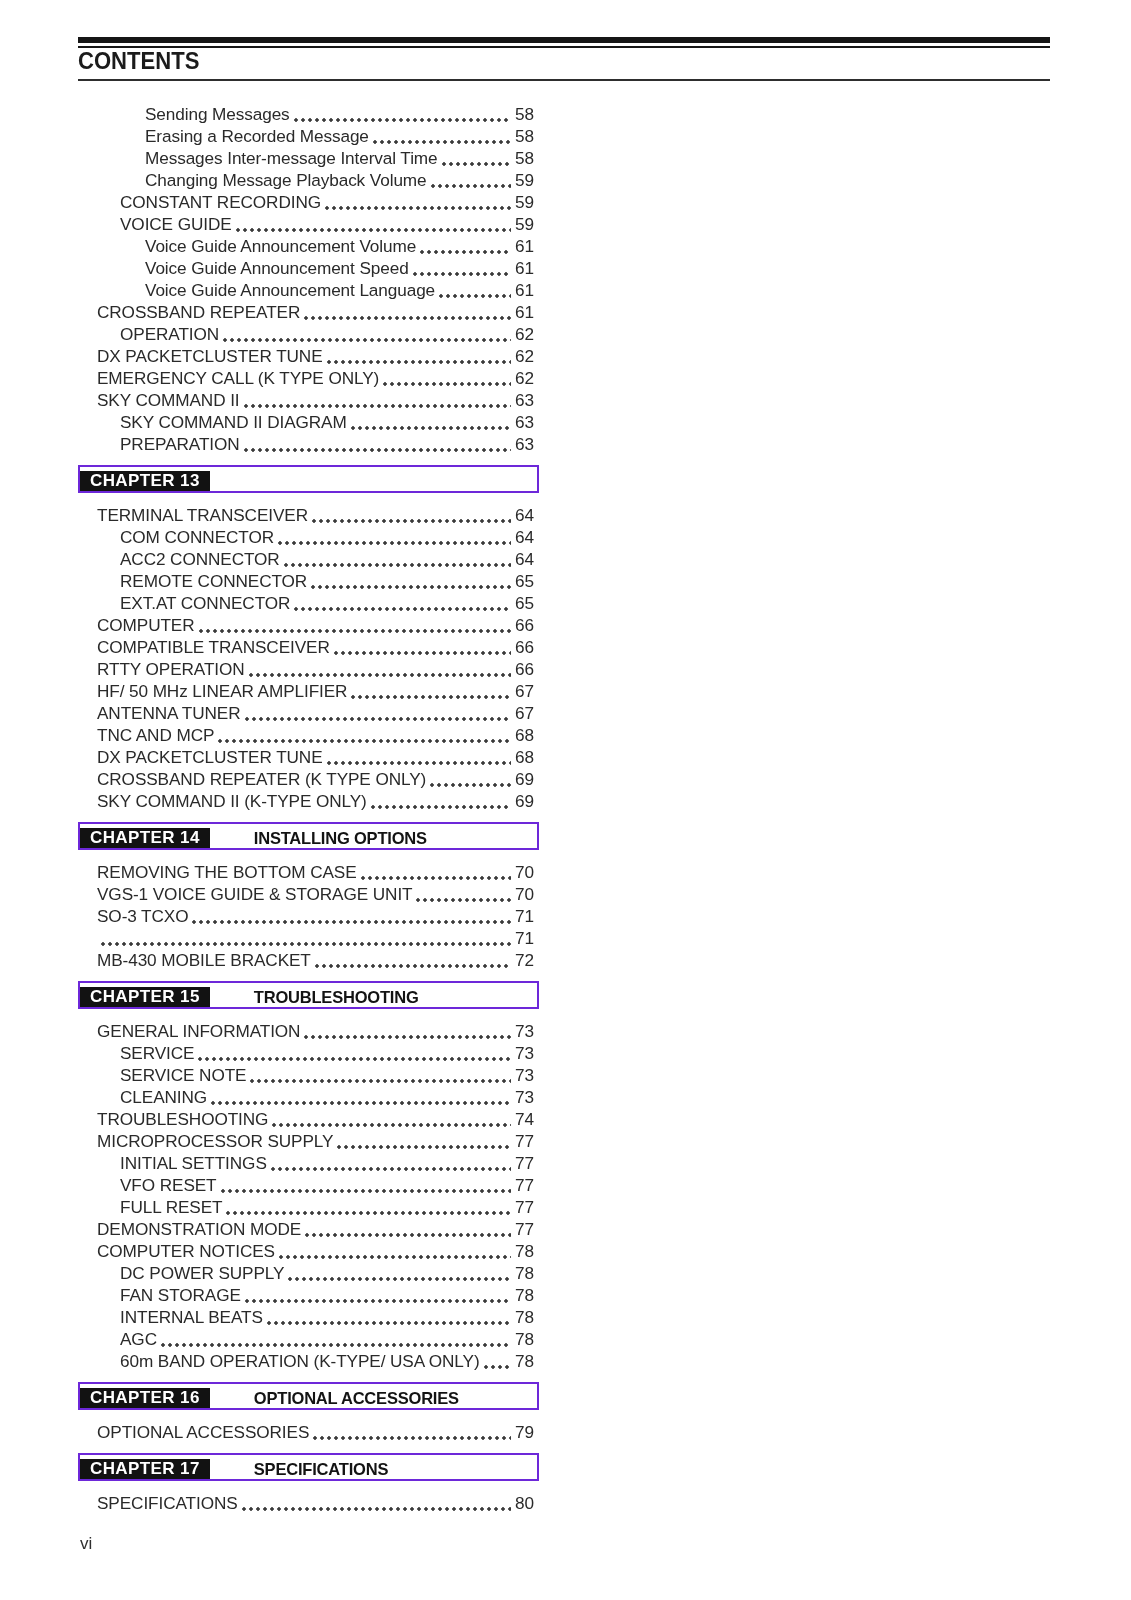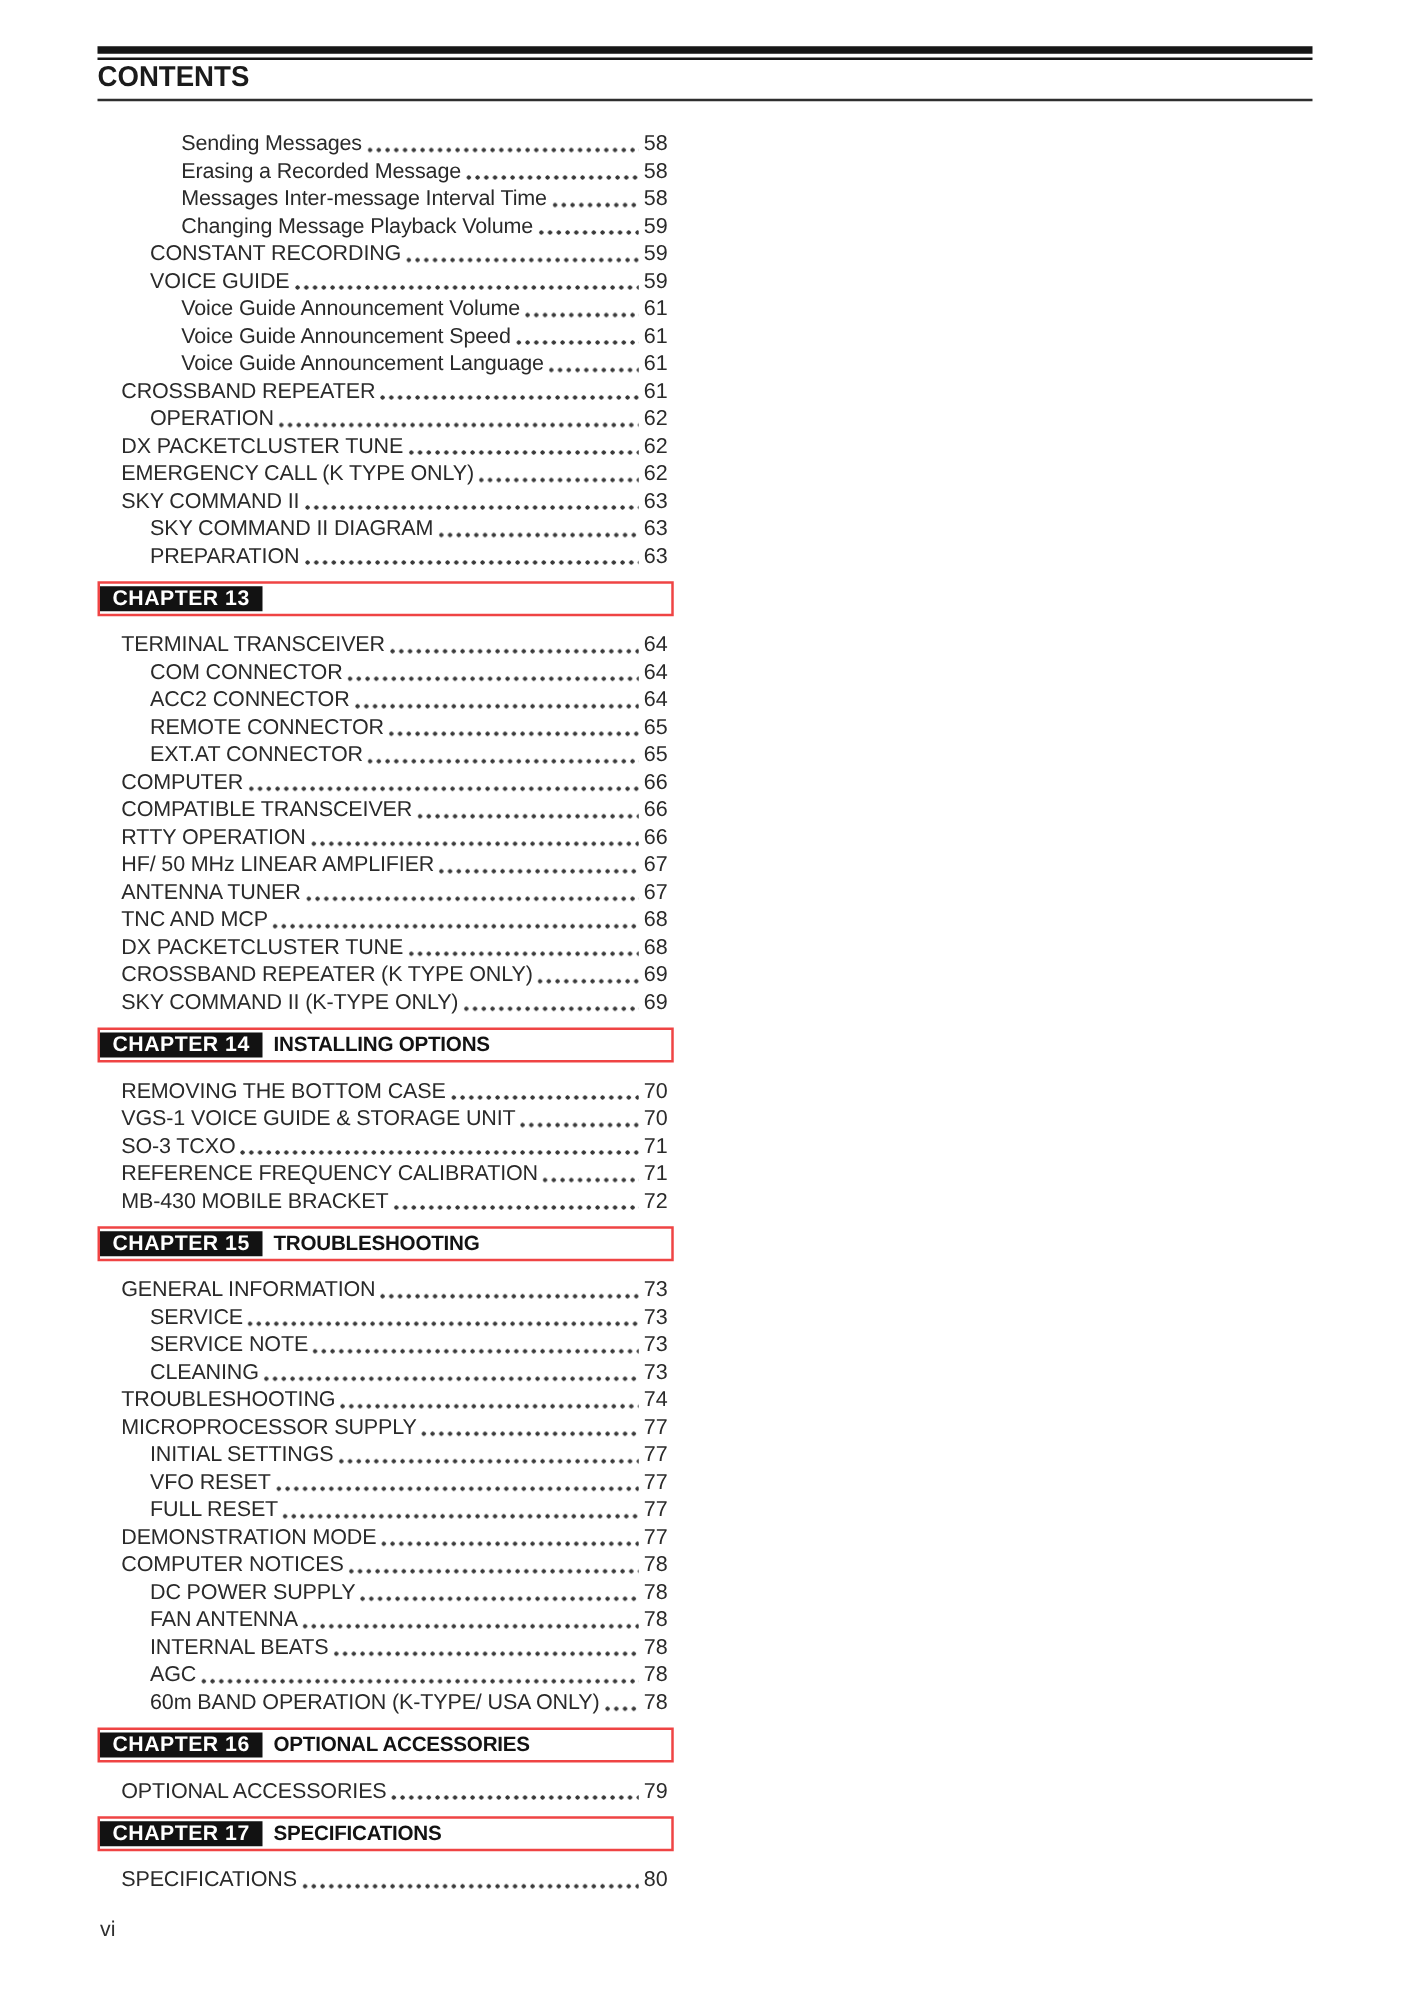"CHAPTER 13" .chapter { align-items: center -> flex-end; border: 2px solid #ef4444 -> 2px solid #6d28d9; gap: none -> 35px }
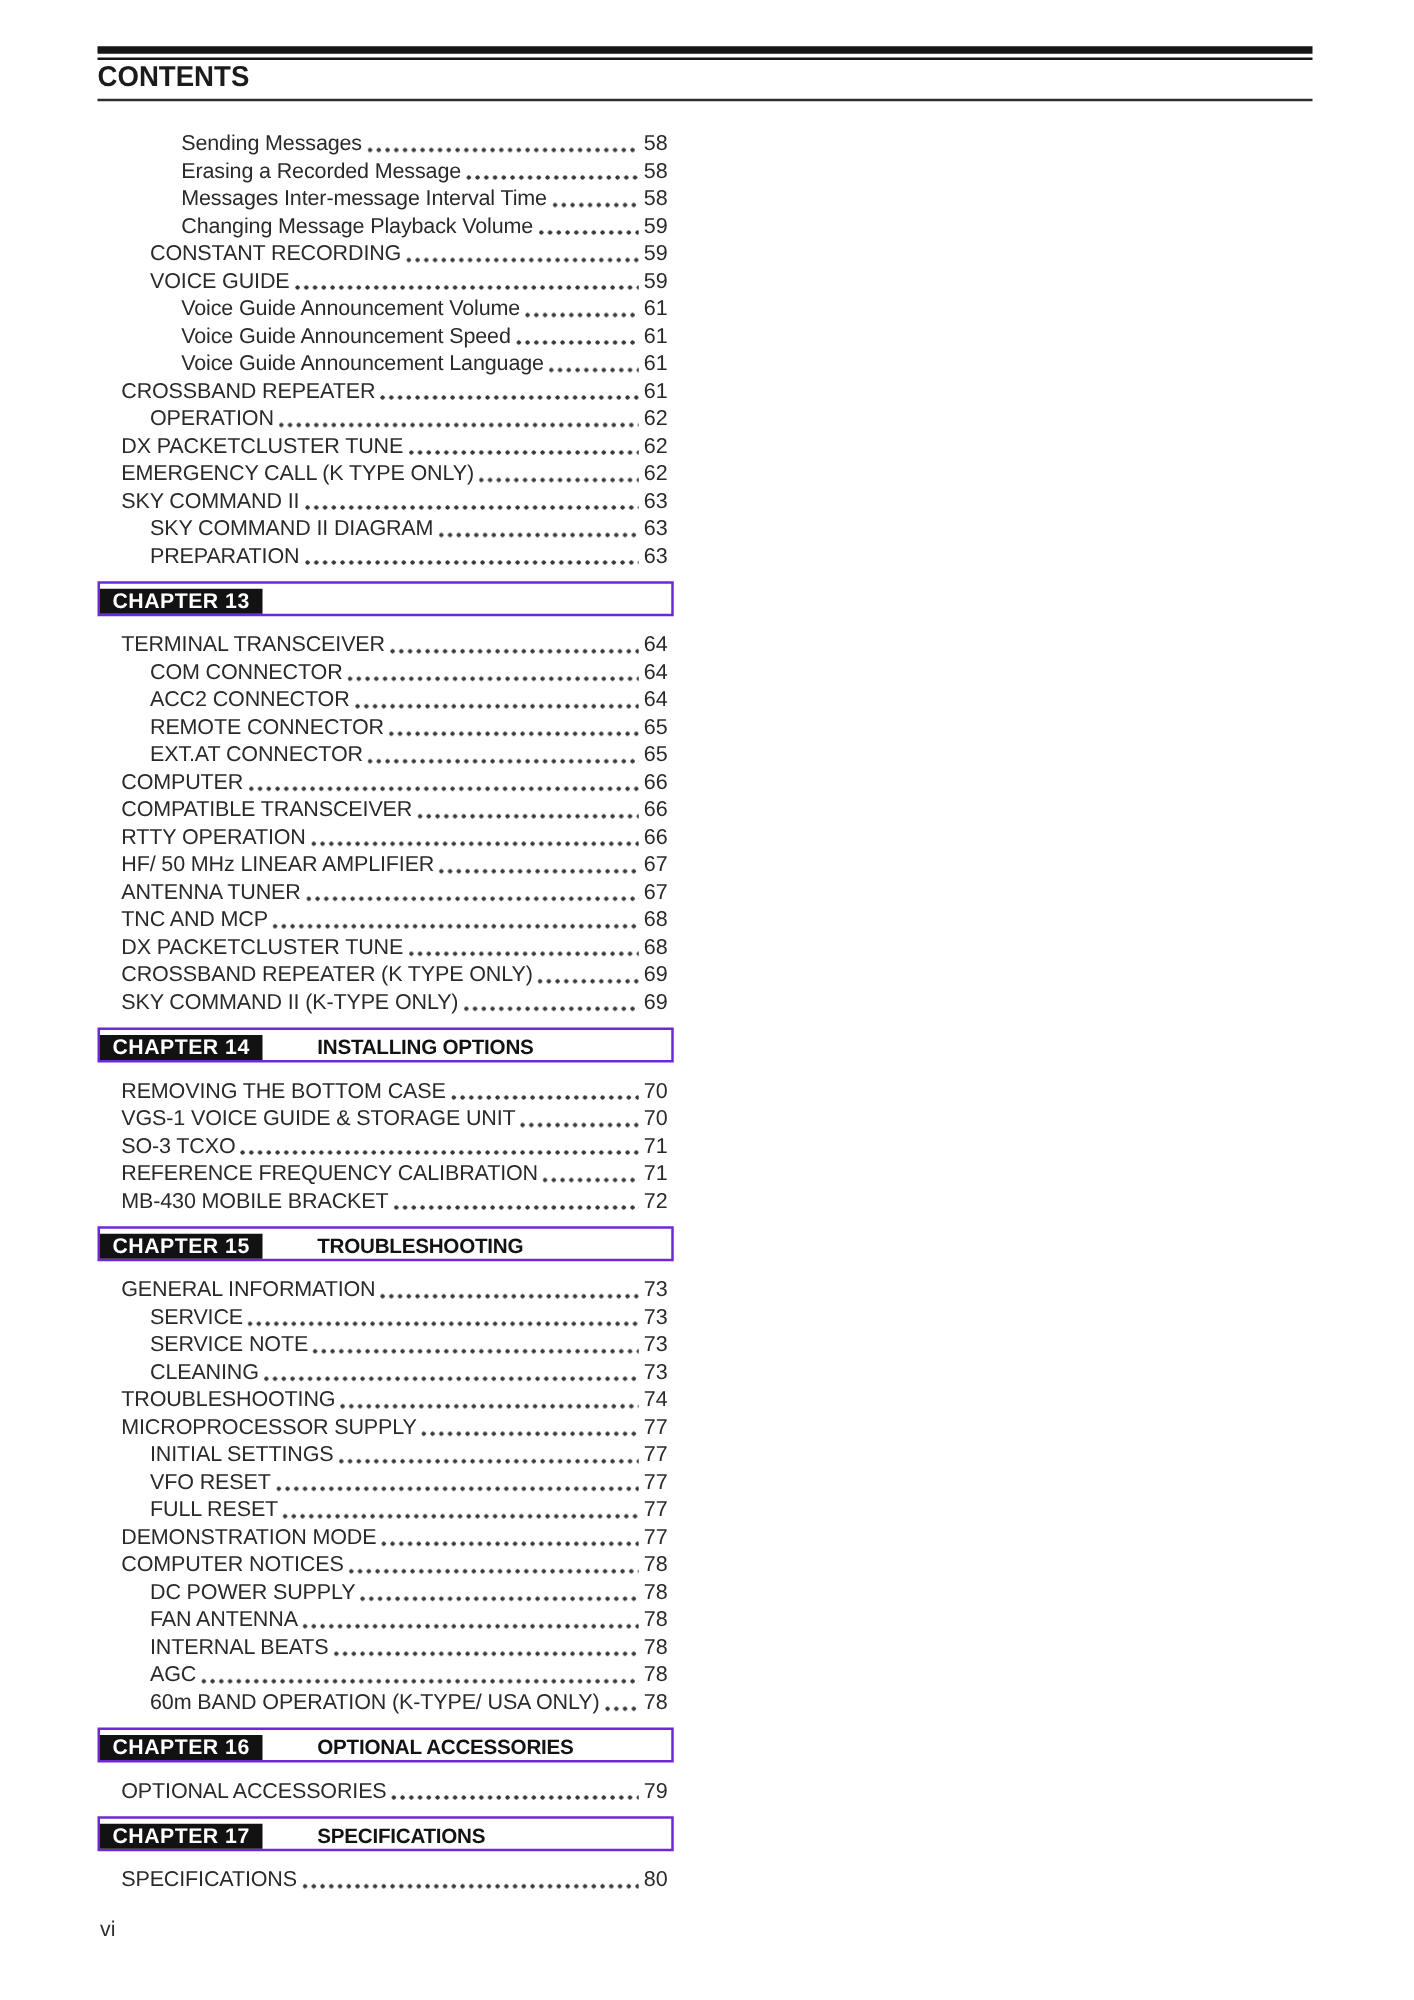"REFERENCE FREQUENCY CALIBRATION" span.label { html: <span>REFERENCE FREQUENCY CALIBRATION</span> -> none }
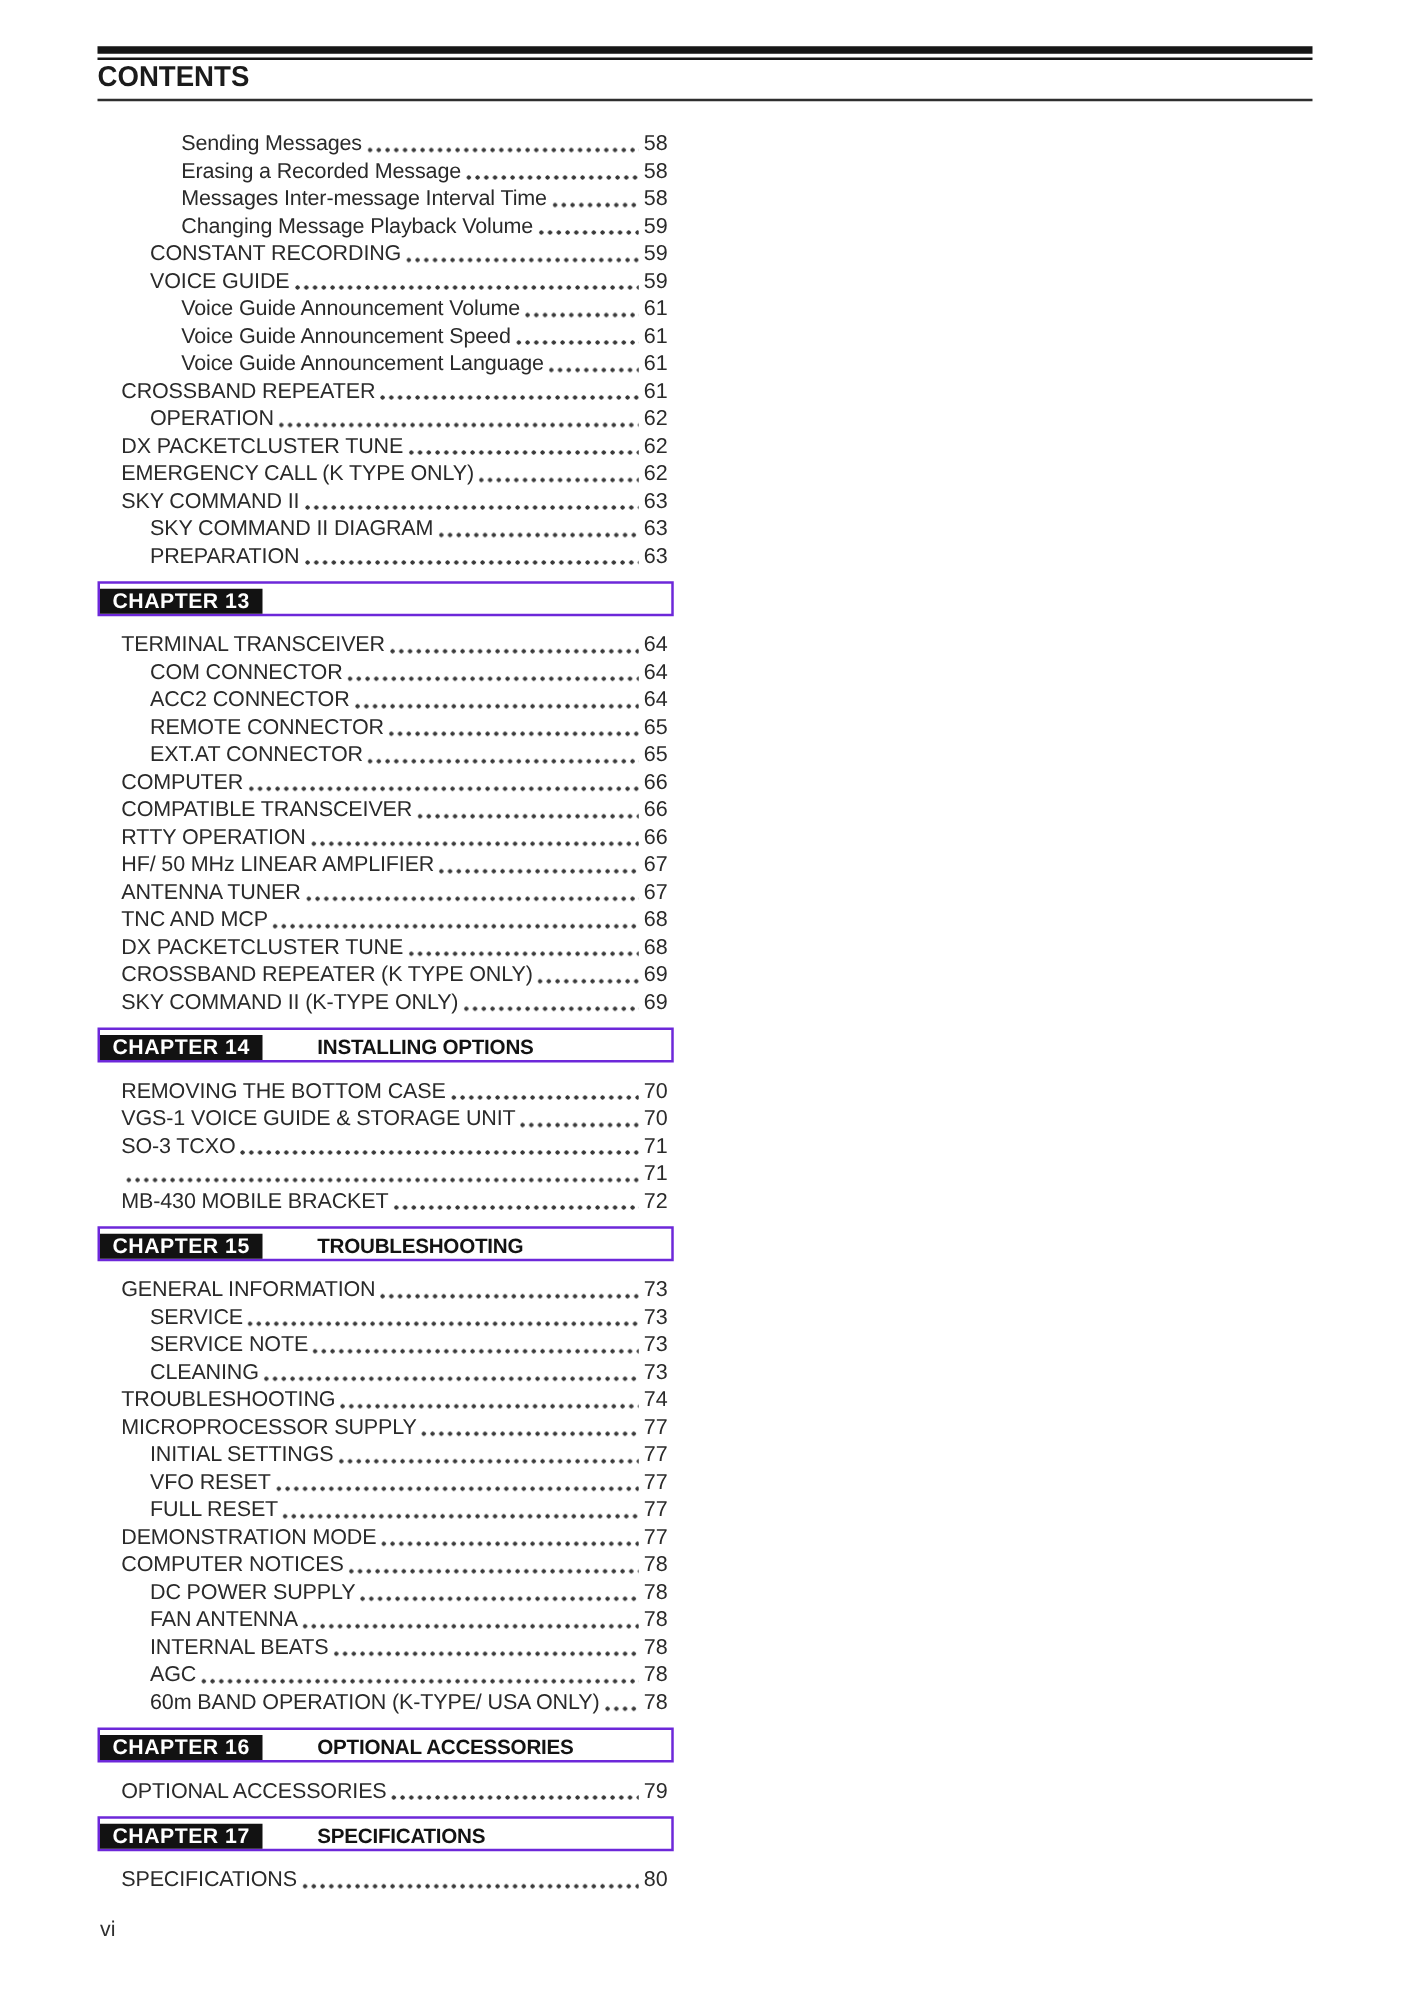"FAN ANTENNA" span.label { text: ANTENNA -> STORAGE }
